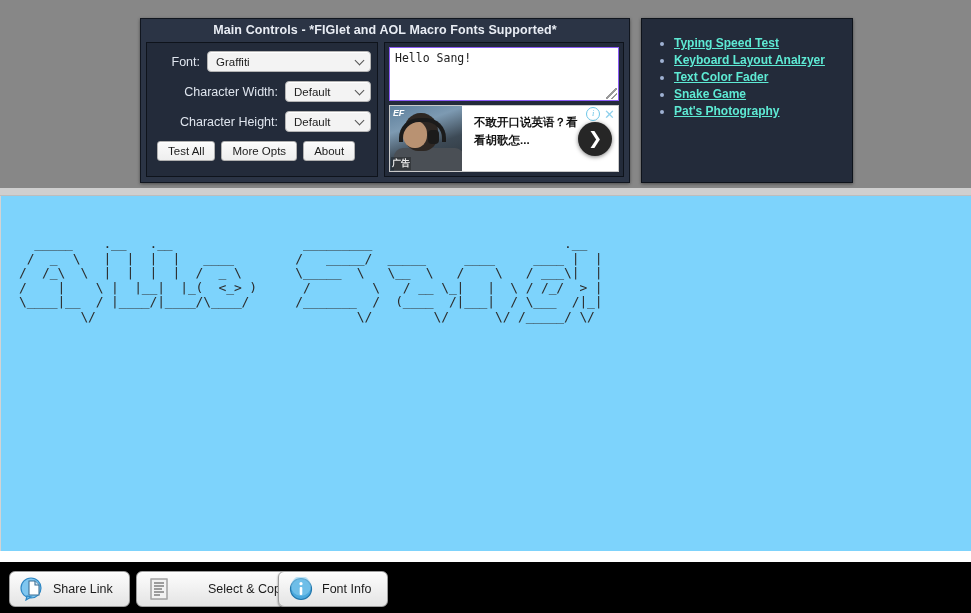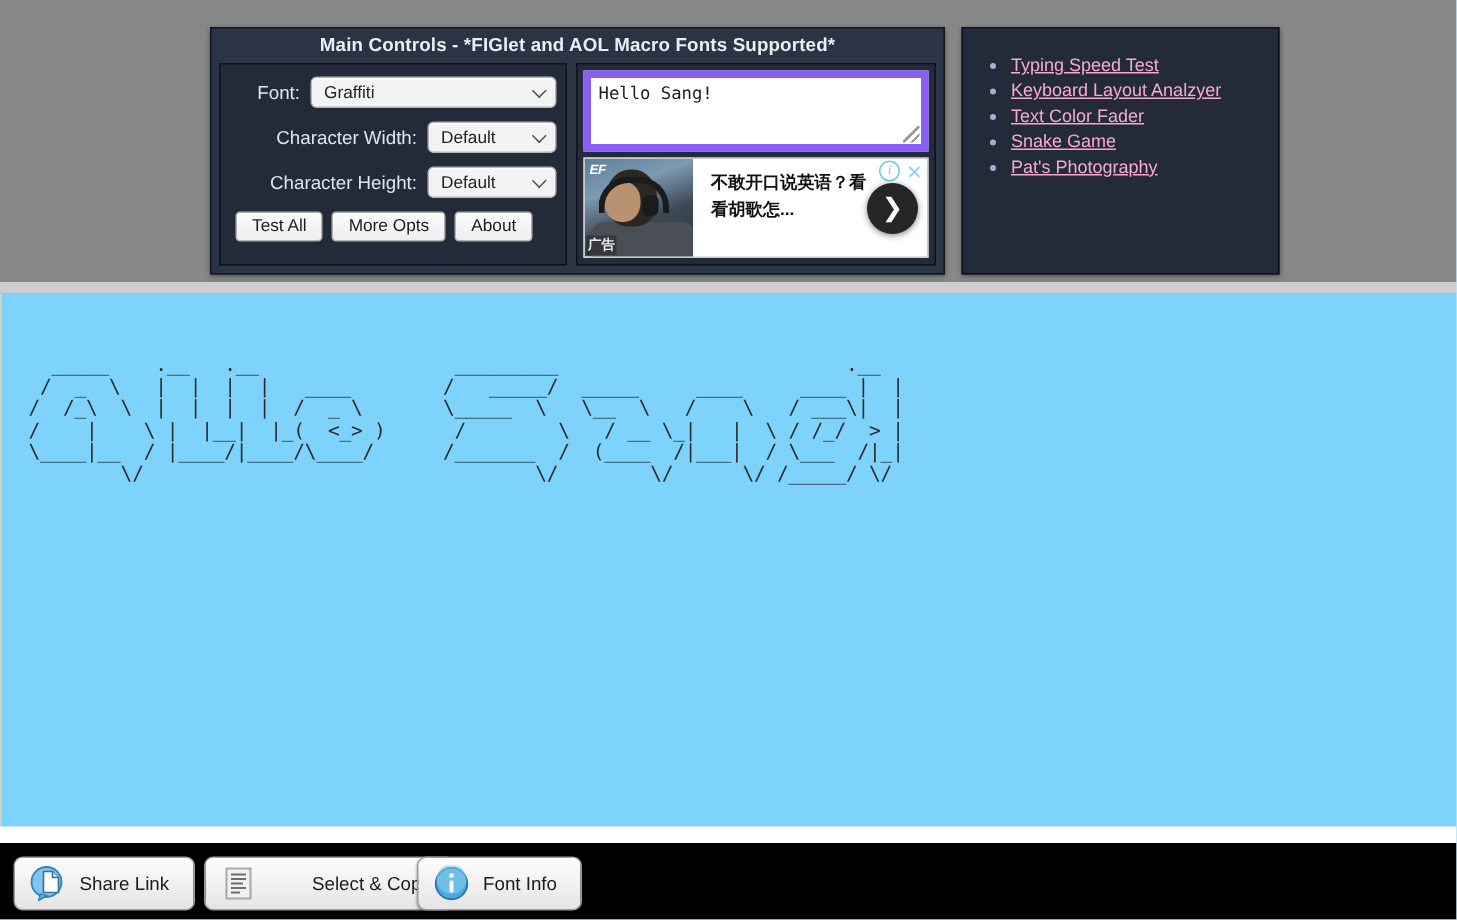"Typing Speed Test" .other li a { color: #f9a8d4 -> #5eead4; font-weight: normal -> bold }
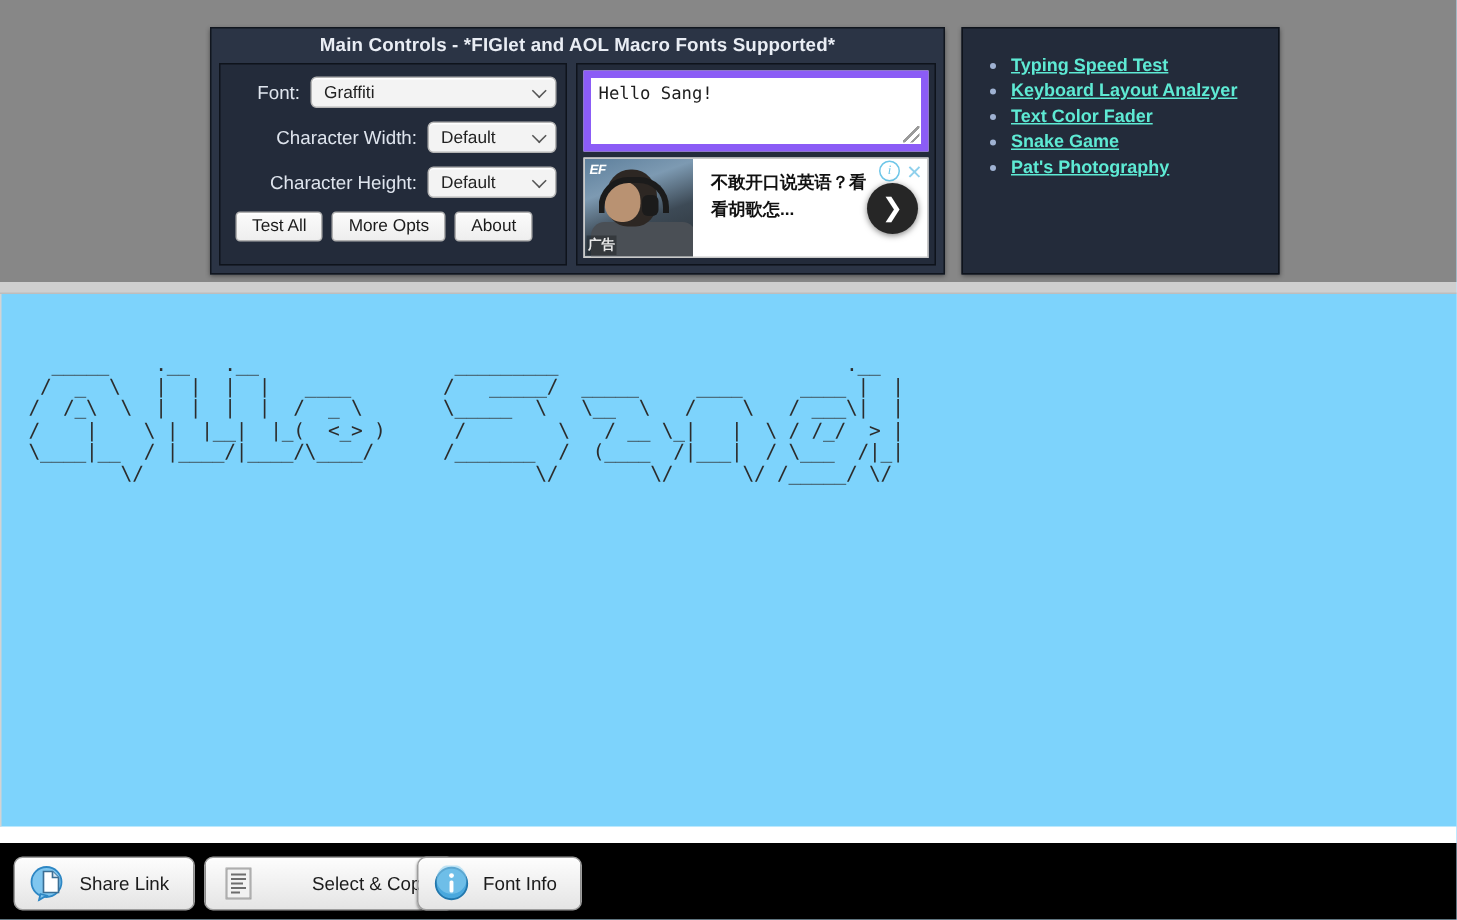"Hello Sang!" .ta { border: 5px solid #8b5cf6 -> 1px solid #8b5cf6 }
